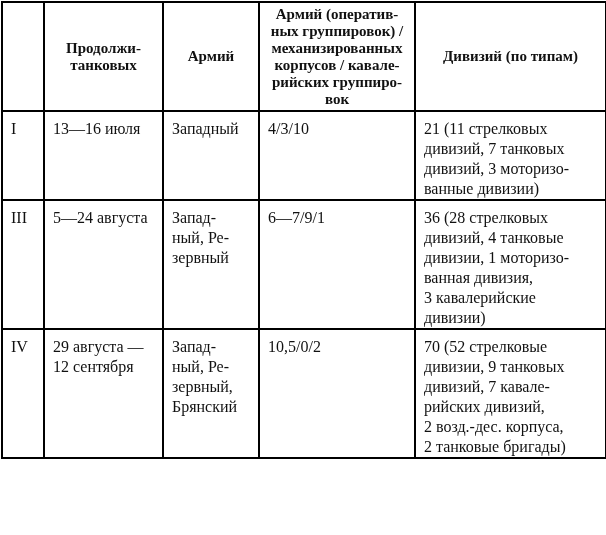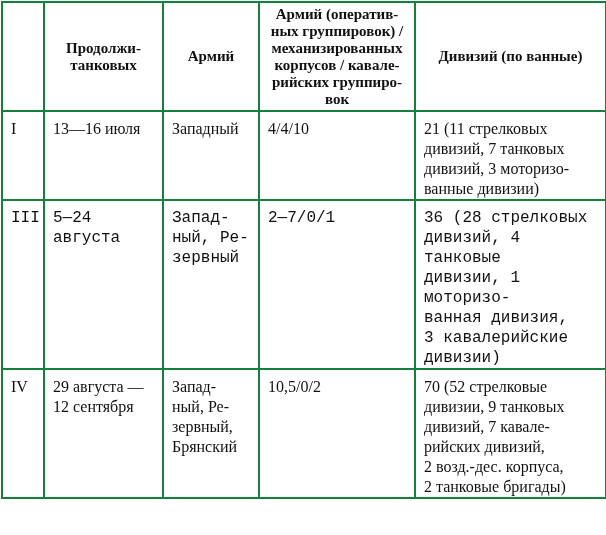"Армий (оператив-" table.ops td, table.ops th { border: 2px solid #15803d -> 2px solid #000000 }
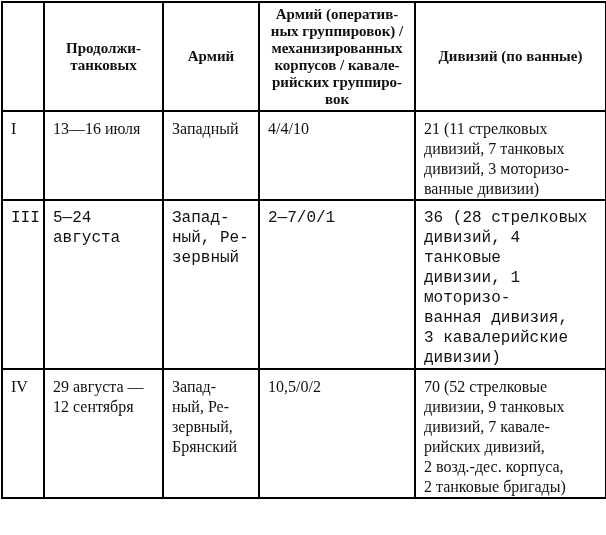"Дивизий (по ванные)" th.cell-text { text: ванные -> типам }
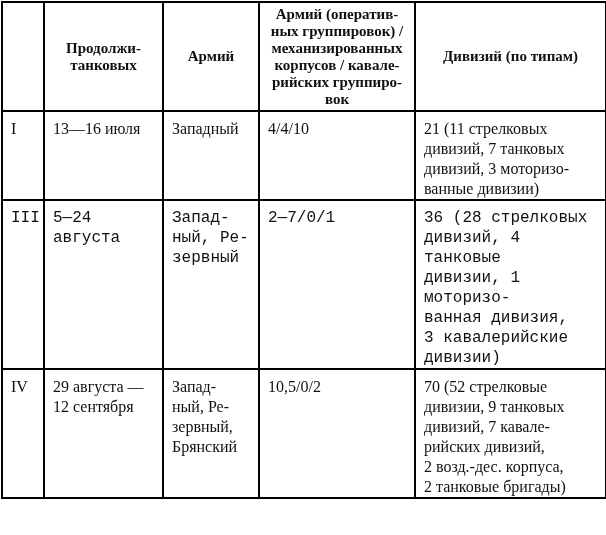"4/4/10" td.cell-text { text: 4/4/10 -> 4/3/10 }
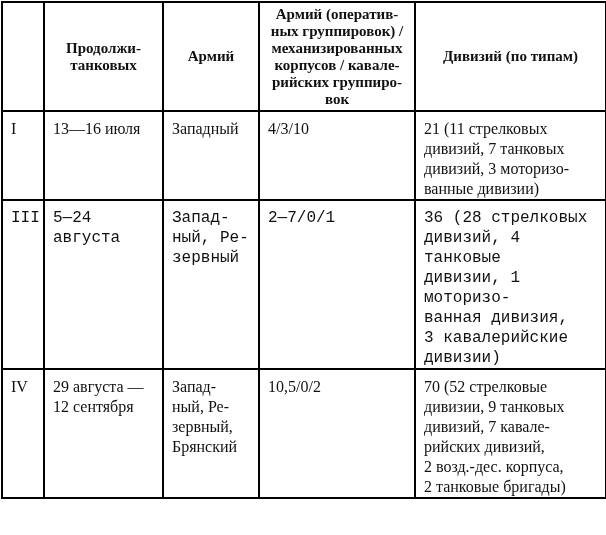"III" .row3 td { font-family: Liberation Mono, monospace -> none }
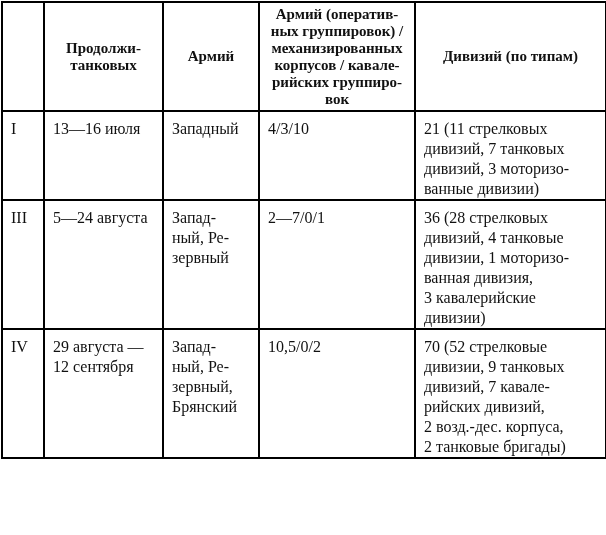"2—7/0/1" td.cell-text { text: 2—7/0/1 -> 6—7/9/1 }
